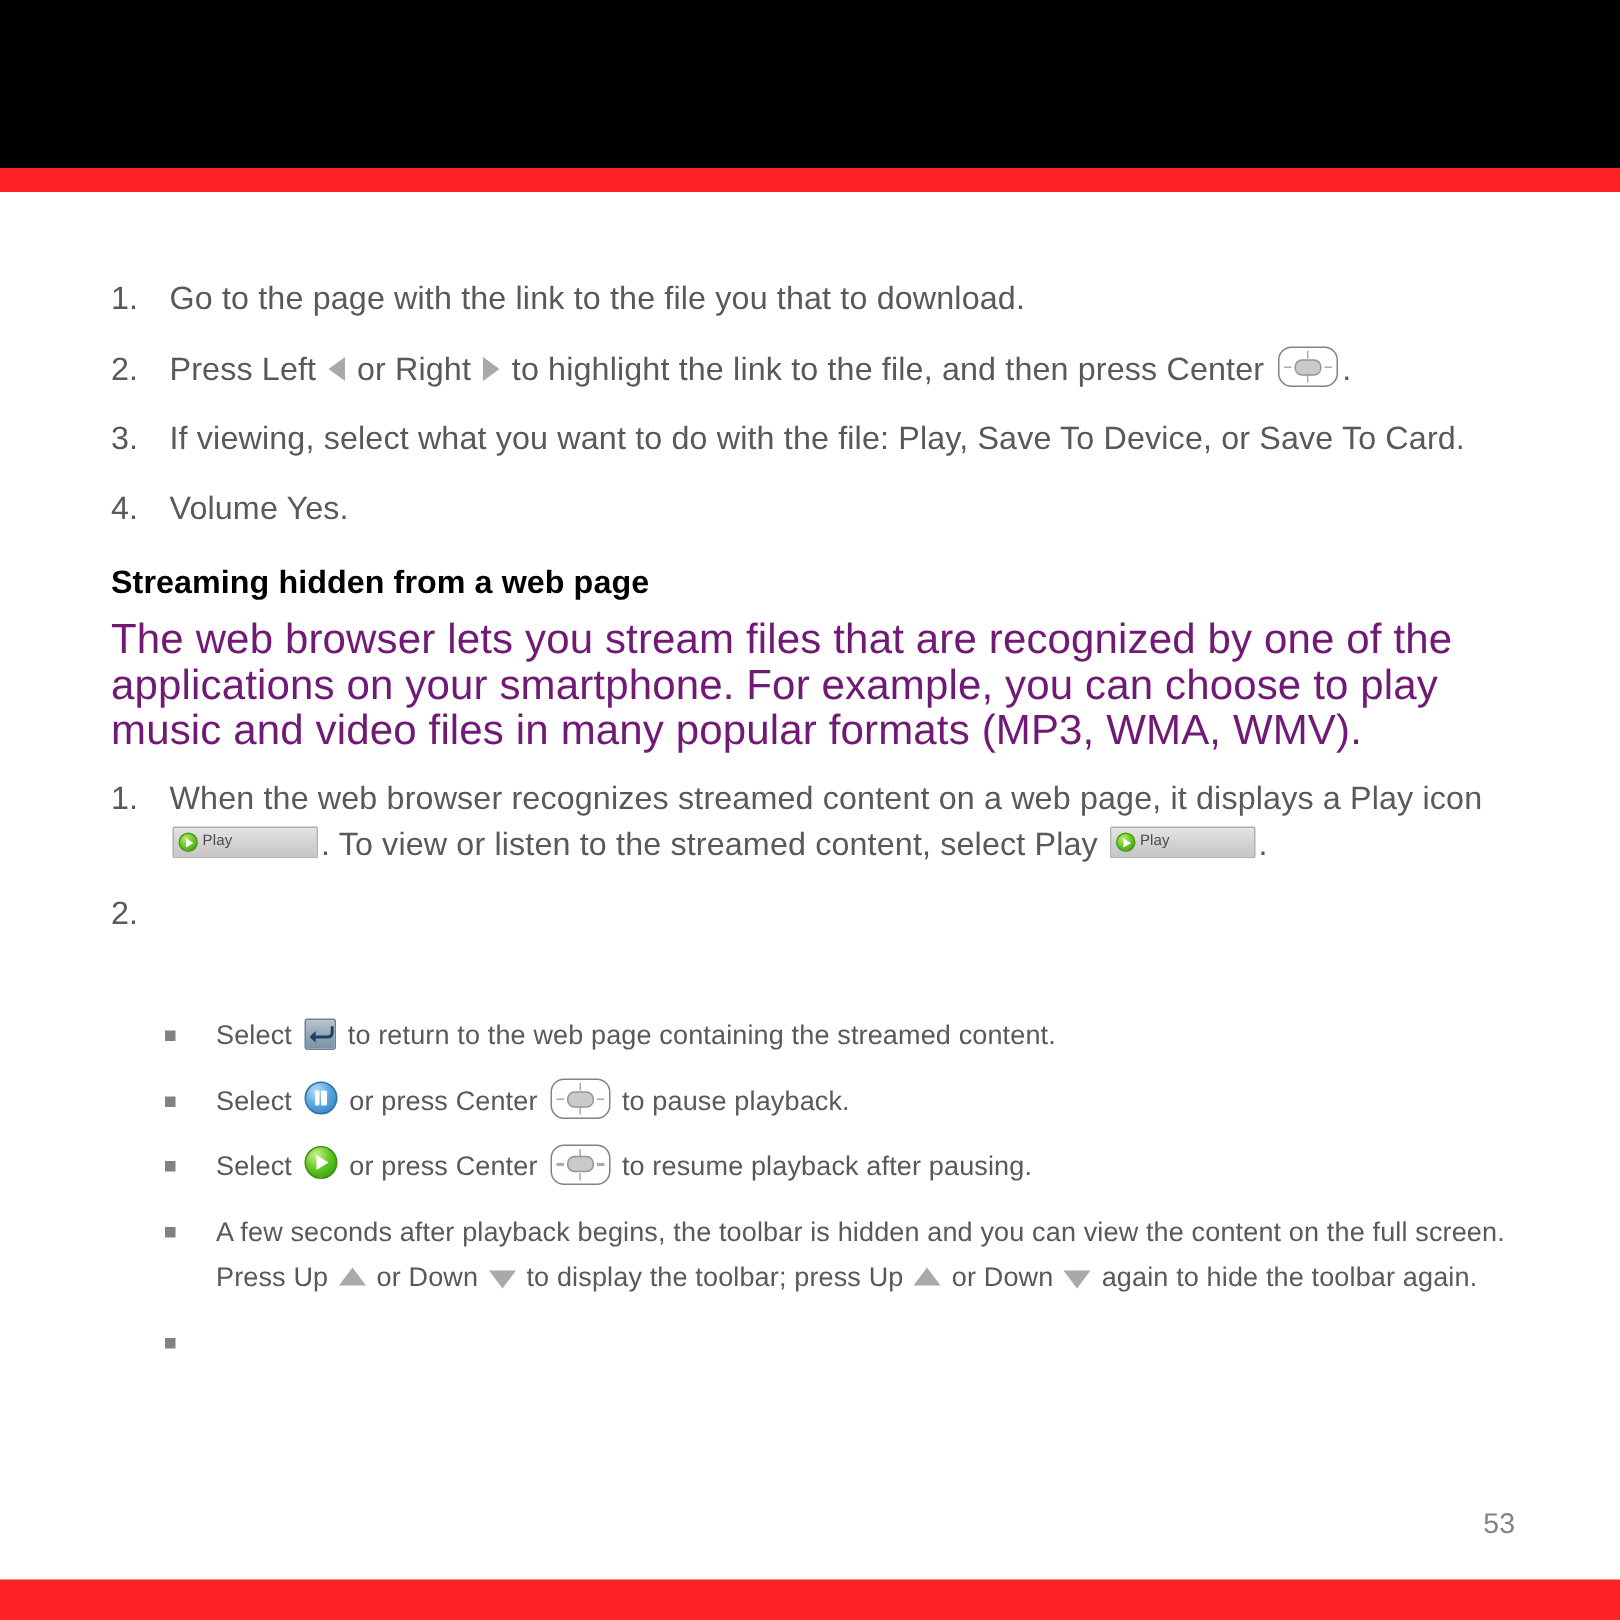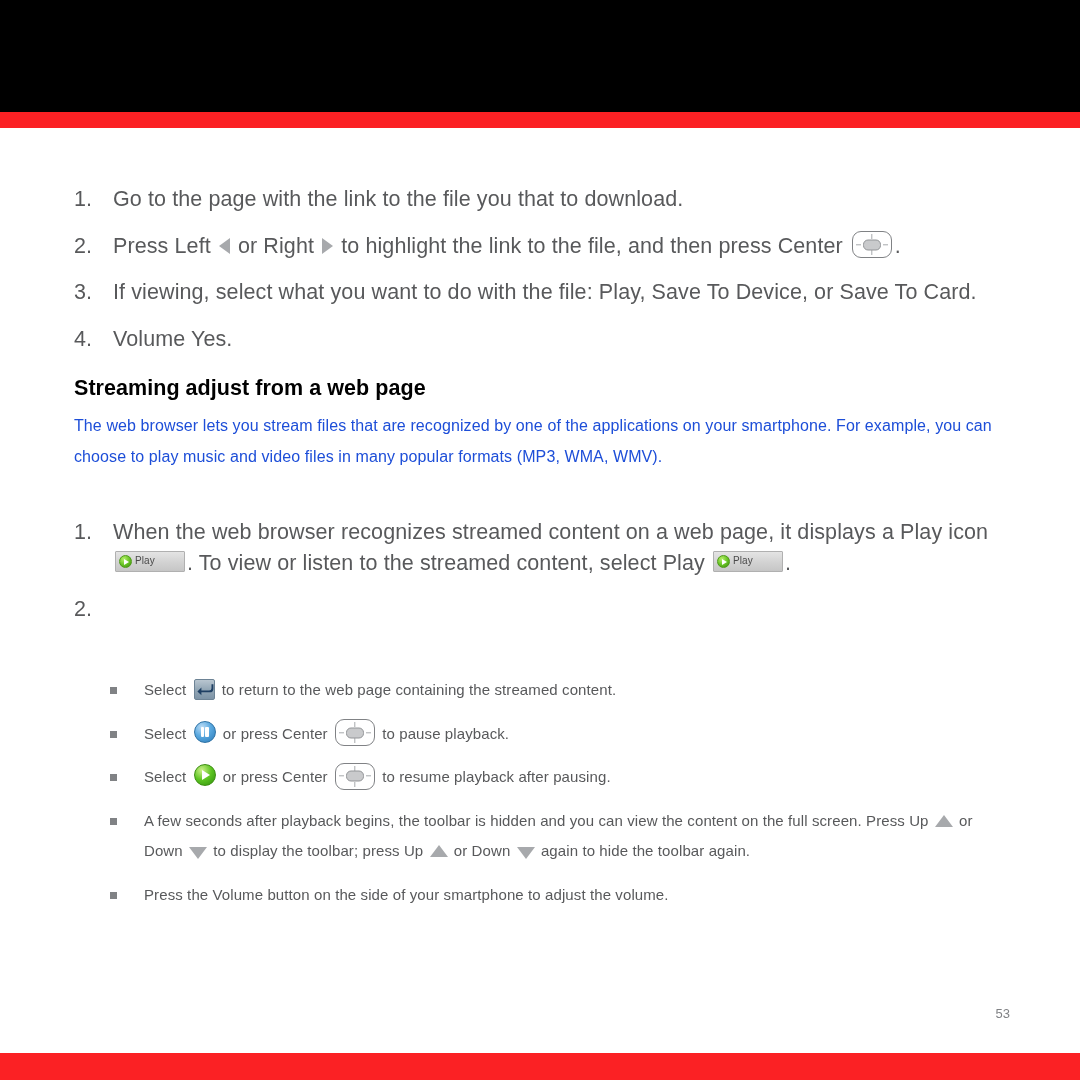"Streaming adjust from a web" h2.section-head { text: adjust -> hidden }
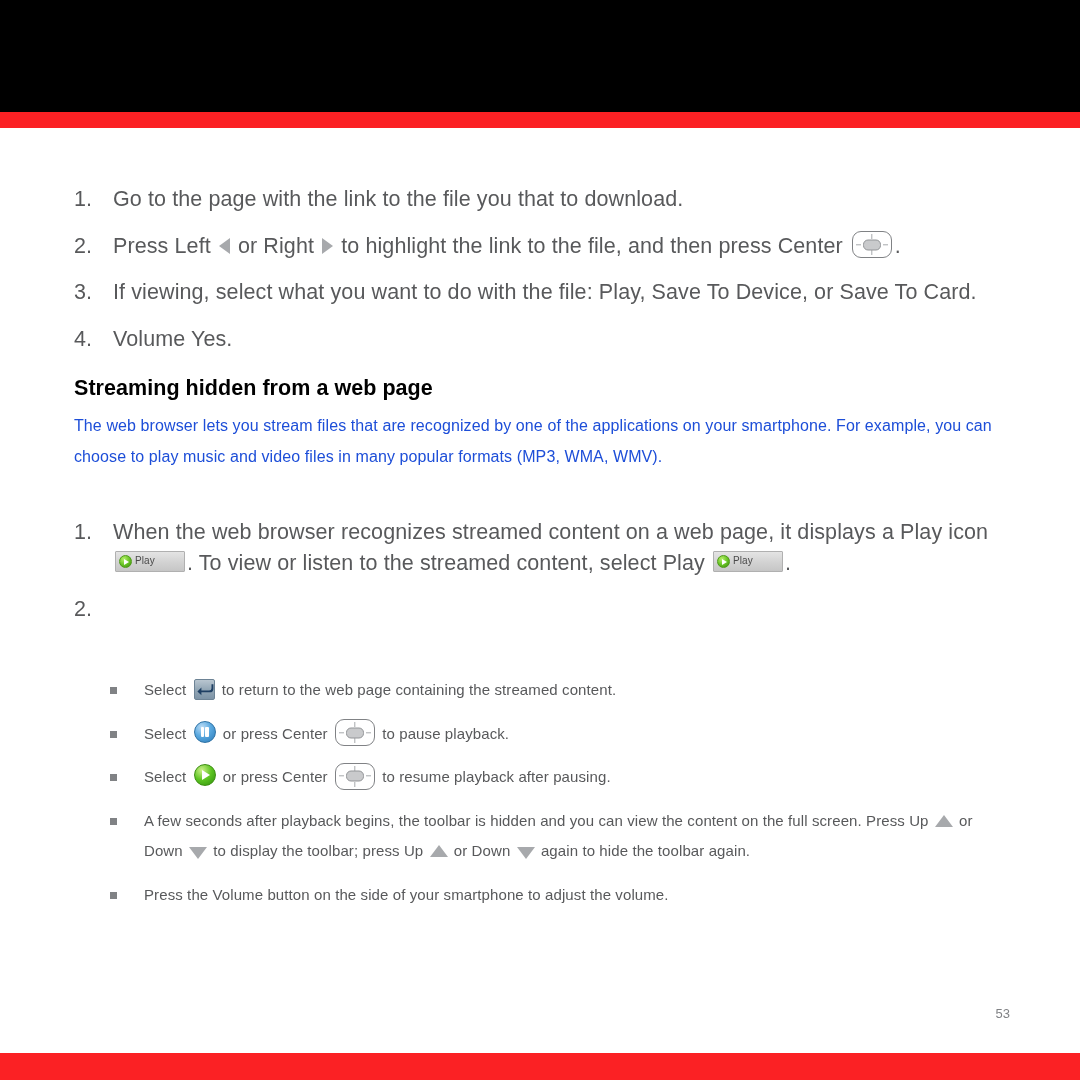"The web browser lets you" p.para { color: #1d4ed8 -> #701a75; font-size: 16px -> 28px }
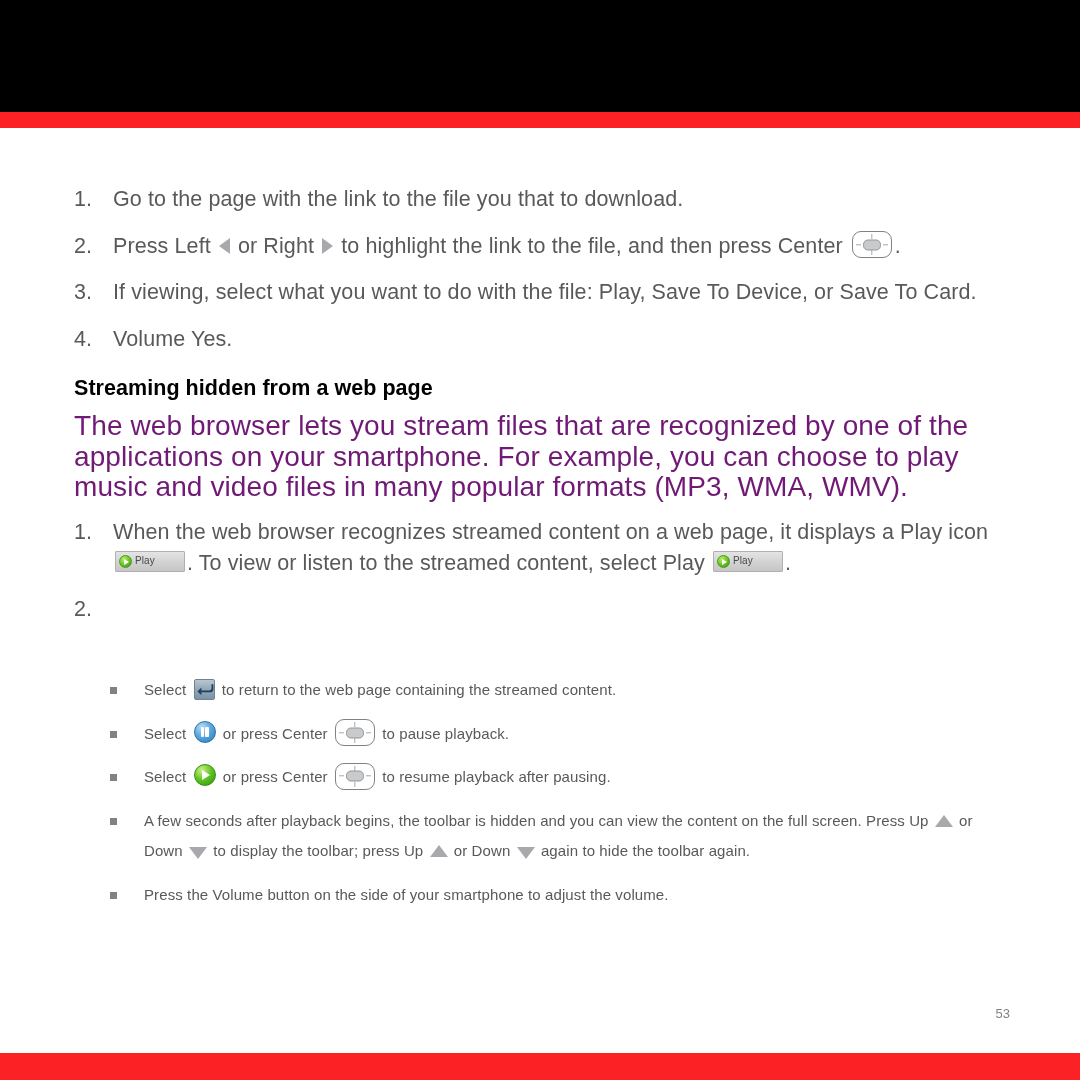"Play" .play-chip { padding-left: none -> 27px }
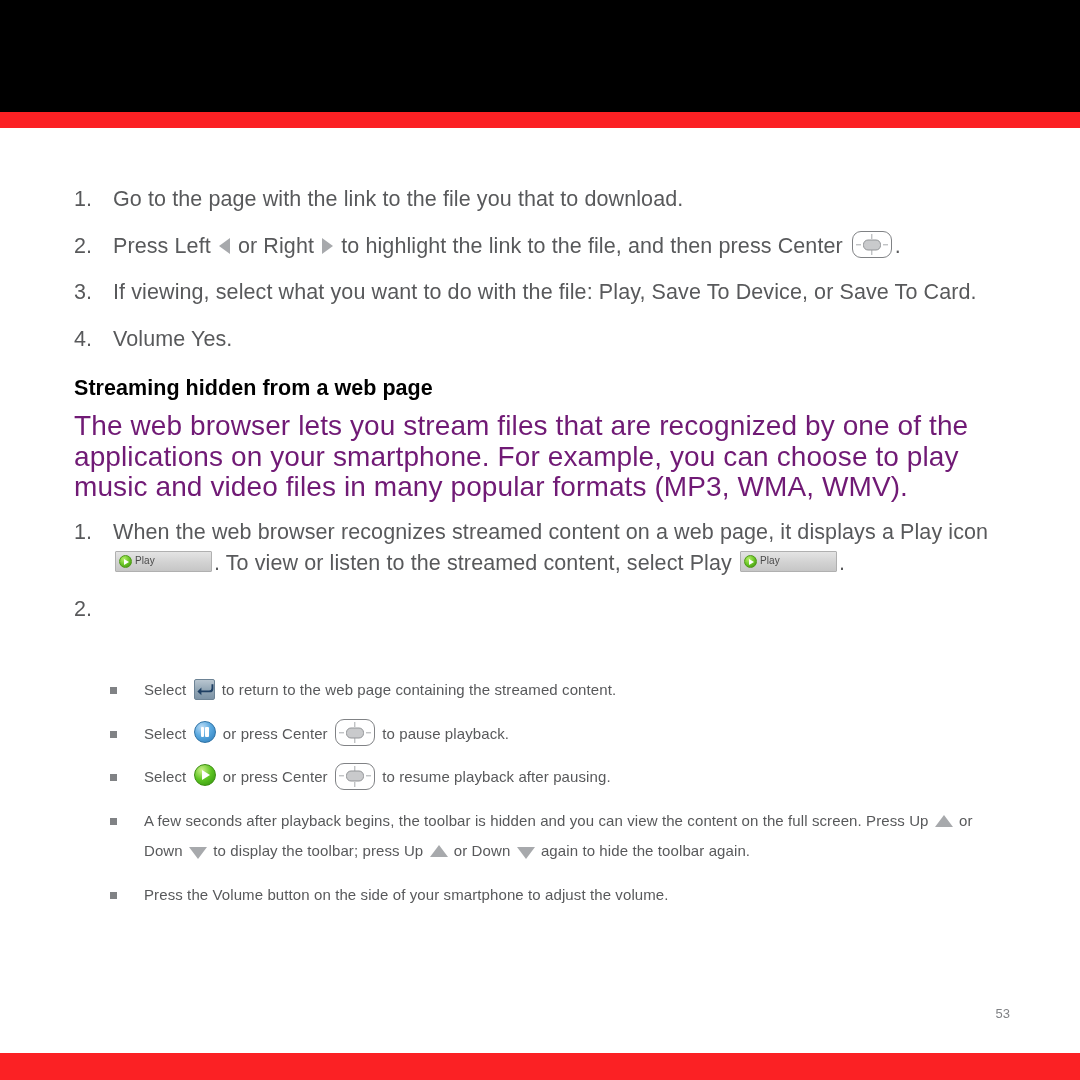"Select to return to the" .bullet-item { font-size: 15px -> 18px }
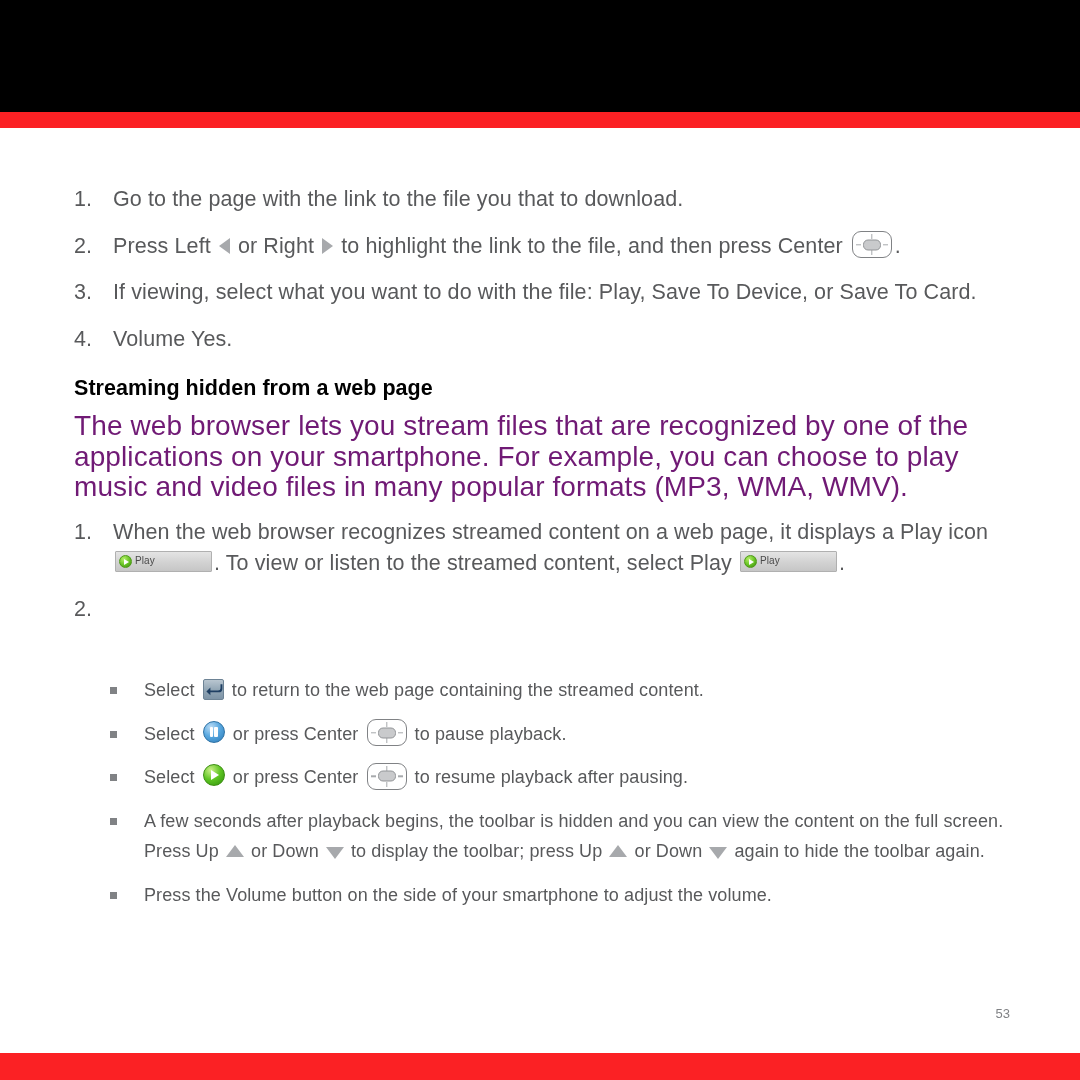"Press the Volume button on" span { html: <span><span>Press the Volume button on the side of your smartphone to adjust the volume.</span></span> -> none }
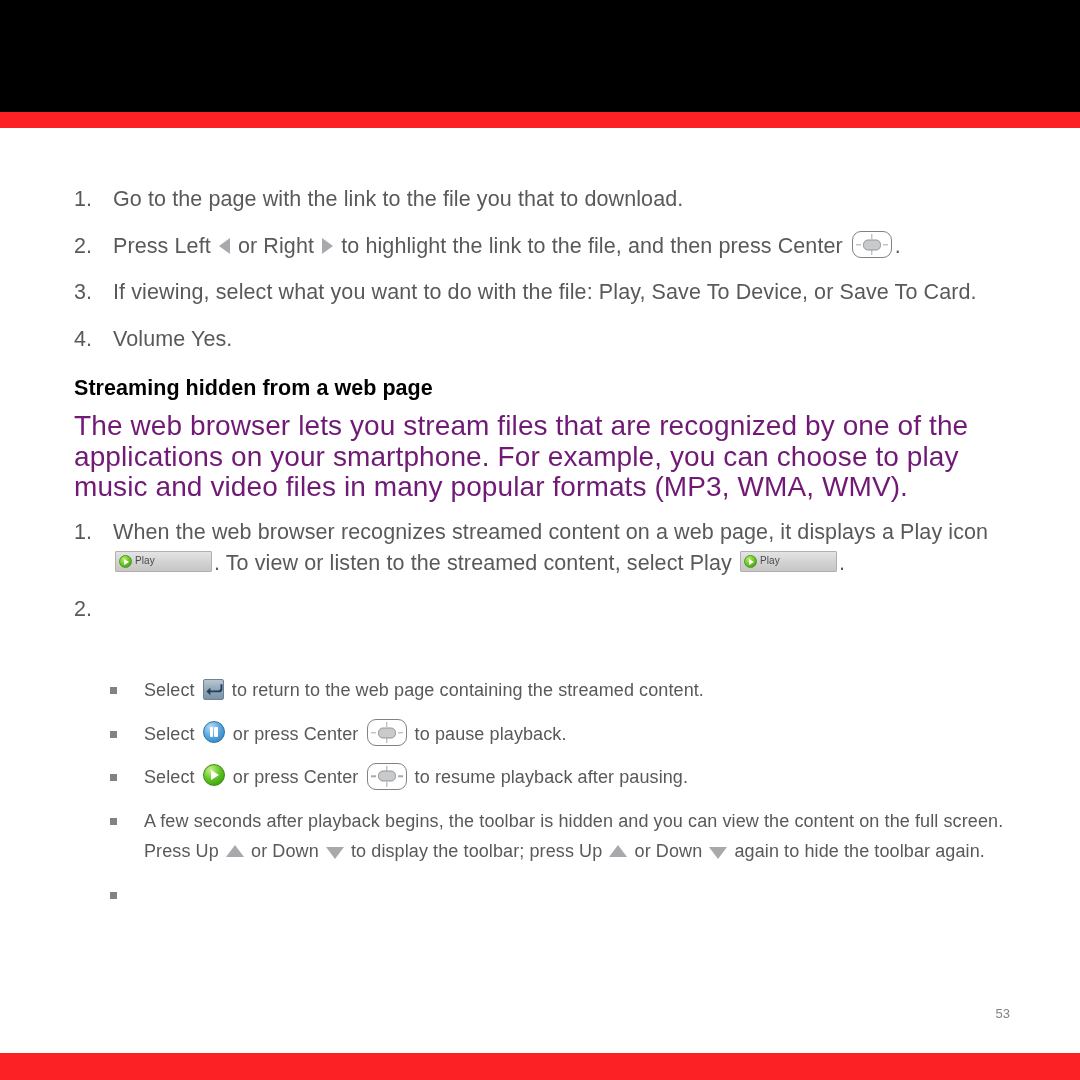"53" .page-number { font-size: 13px -> 19px }
